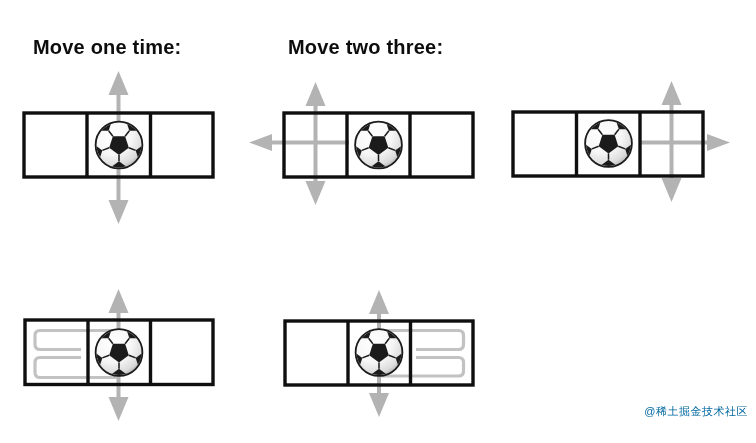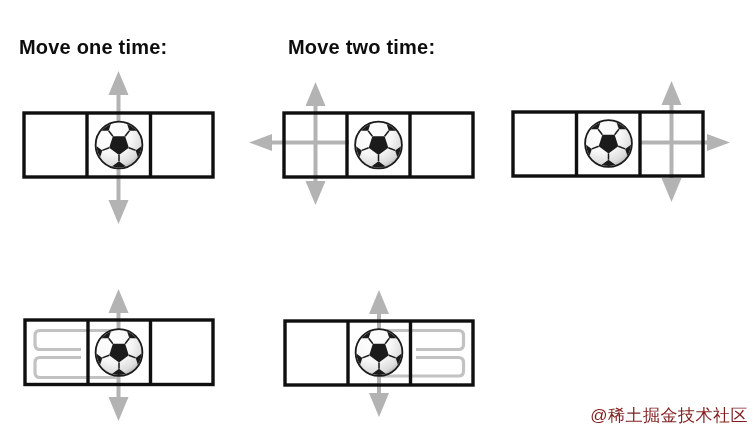"Move one time:" #label-move-one { left: 19px -> 33px }
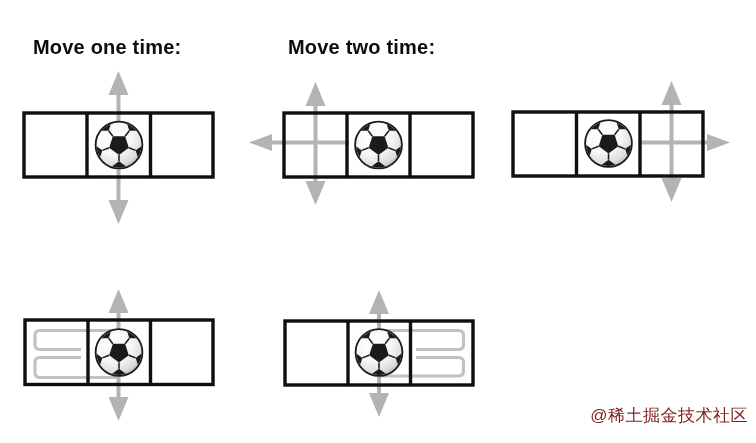"Move two time:" div.section-label { text: time -> three }
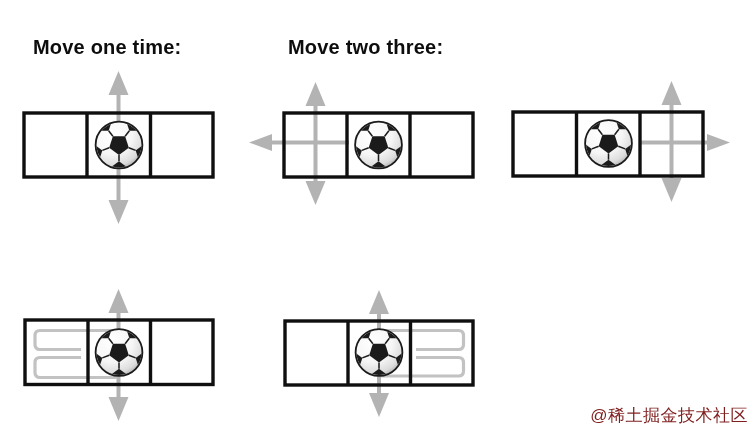"@稀土掘金技术社区" .watermark { color: #7f1d1d -> #0369a1; font-size: 17px -> 11px }
